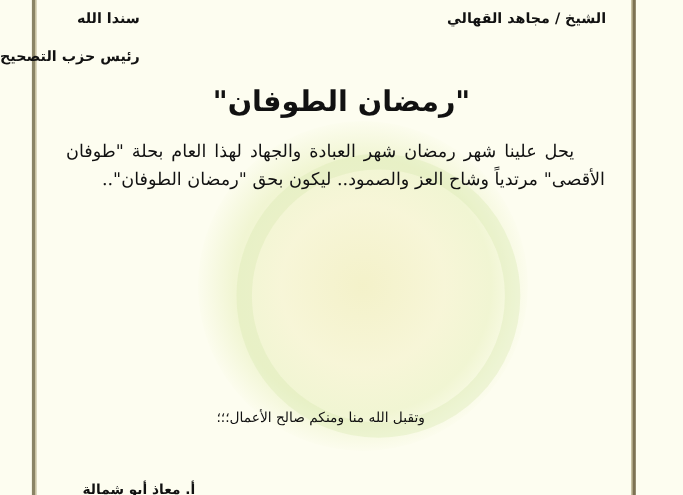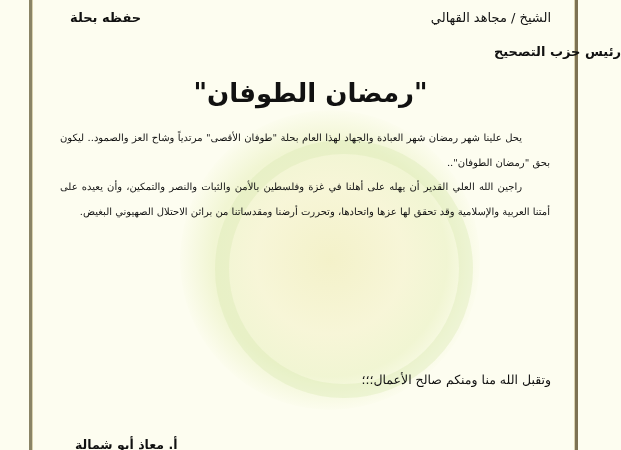"حفظه بحلة" div.header-blessing { text: حفظه بحلة -> سندا الله }
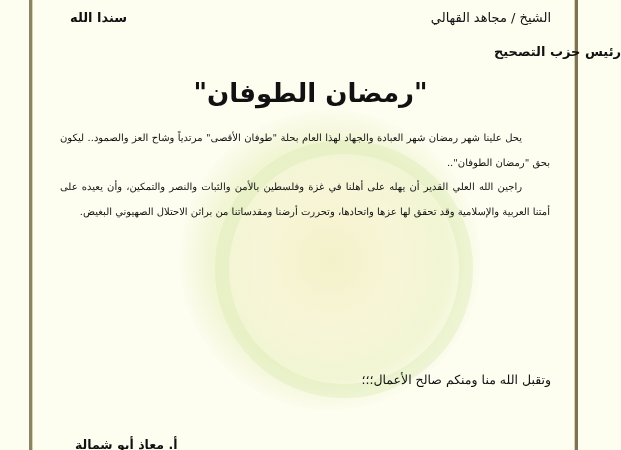"الشيخ / مجاهد القهالي" .header-recipient { font-weight: normal -> bold }
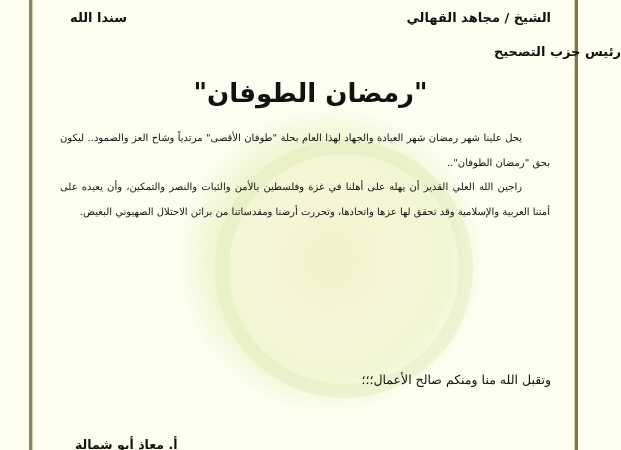"رئيس حزب التصحيح" .header-subtitle { text-align: right -> left }
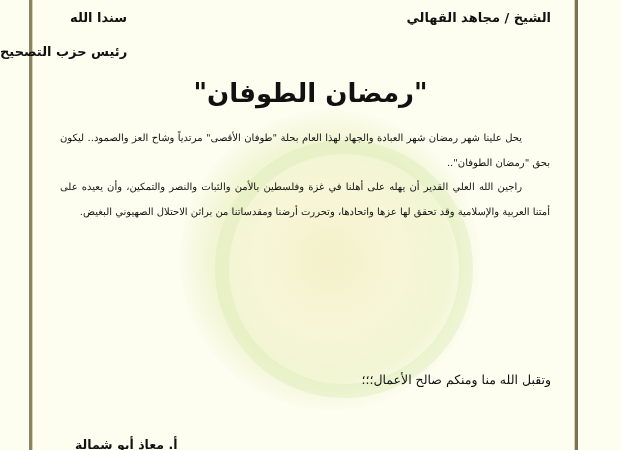"يحل علينا شهر رمضان شهر" .body { font-size: 10px -> 16px }
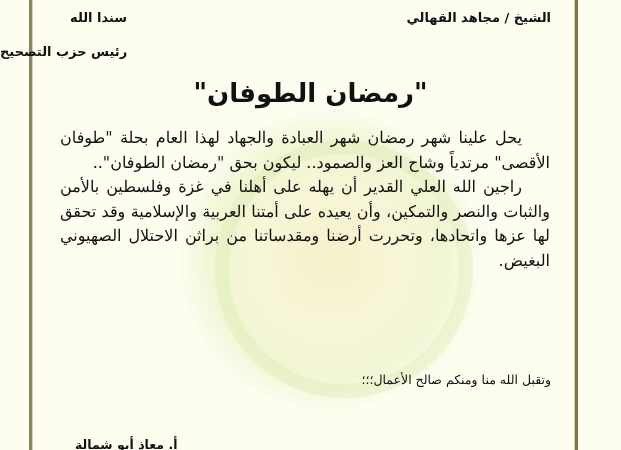"راجين الله العلي القدير أن" p.para { html: <p>راجين الله العلي القدير أن يهله على أهلنا في غزة وفلسطين بالأمن والثبات والنصر والتمكين، وأن يعيده على أمتنا العربية والإسلامية وقد تحقق لها عزها واتحادها، وتحررت أرضنا ومقدساتنا من براثن الاحتلال الصهيوني البغيض.</p> -> none }
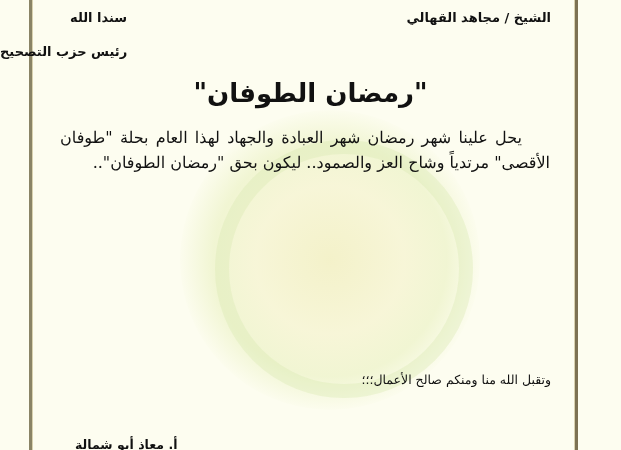"وتقبل الله منا ومنكم صالح" .closing { left: 0 -> 16px; text-align: none -> center }
